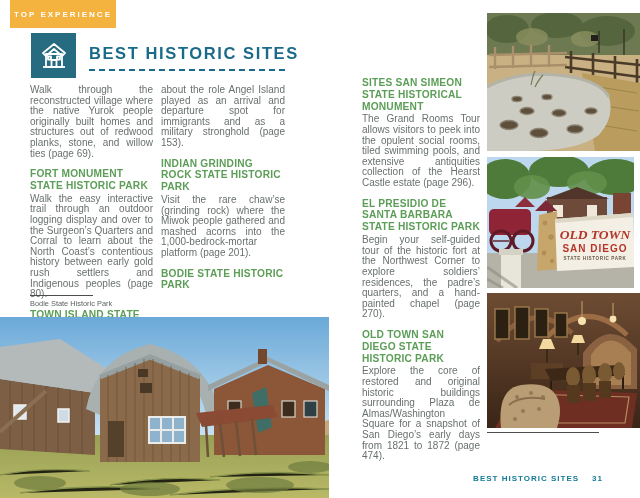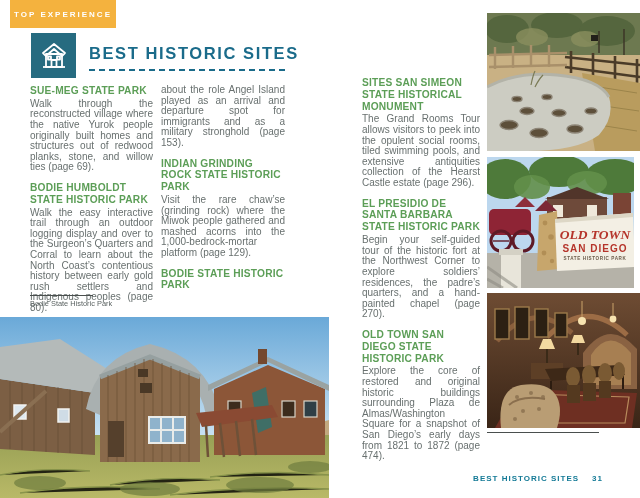"SUE-MEG STATE PARK" h2 { html: <h2>SUE-MEG STATE PARK</h2> -> none }
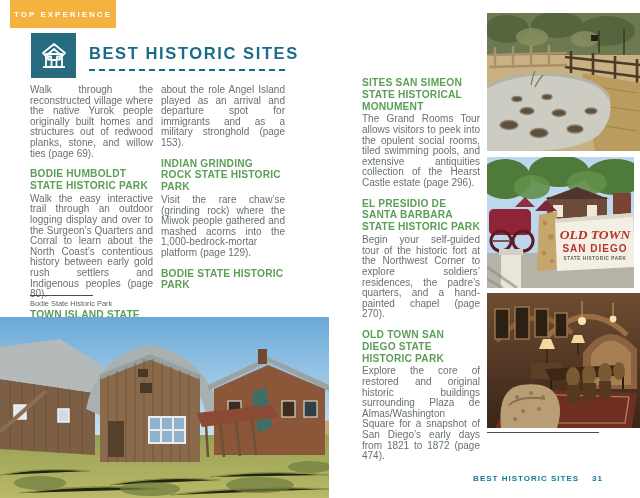"BODIE HUMBOLDT STATE HISTORIC PARK" h2 { text: BODIE HUMBOLDT -> FORT MONUMENT }
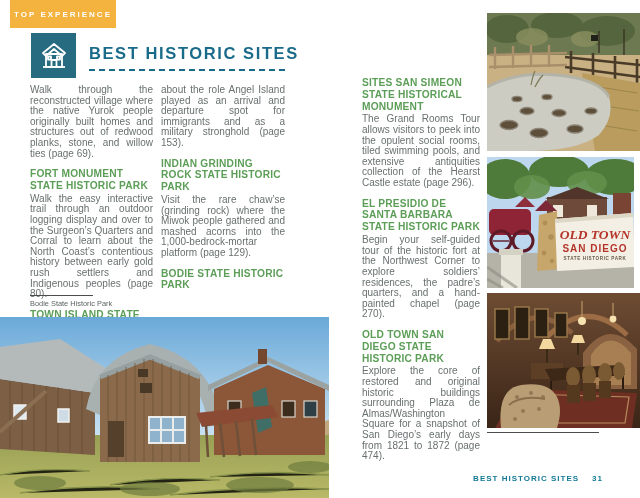"Visit the rare chaw’se (grinding" p { text: 129 -> 201 }
